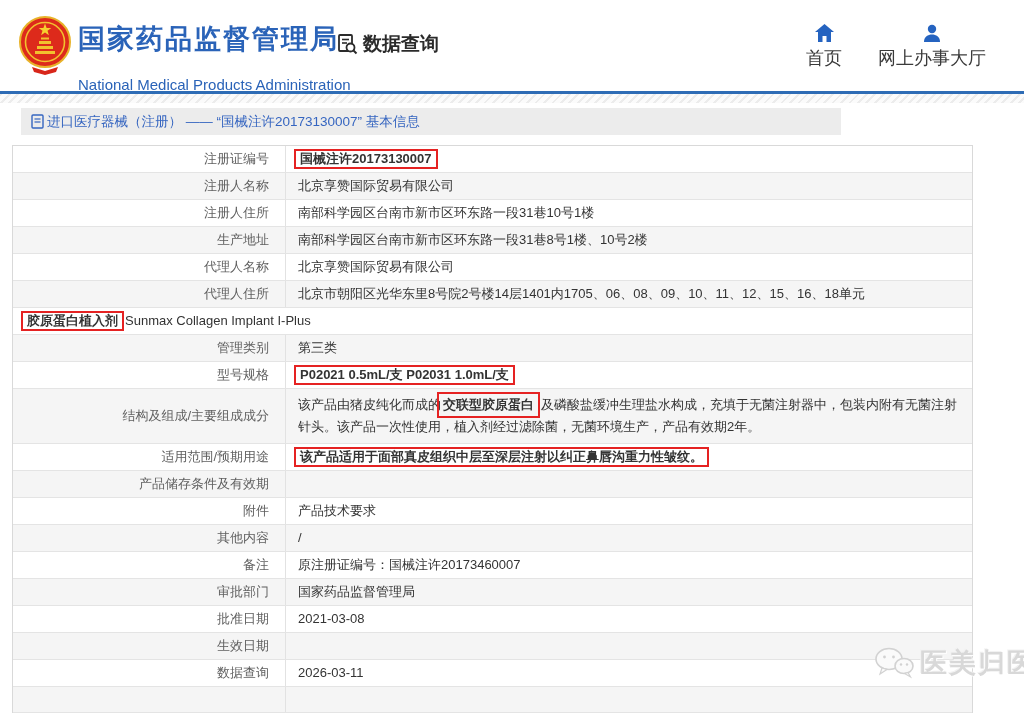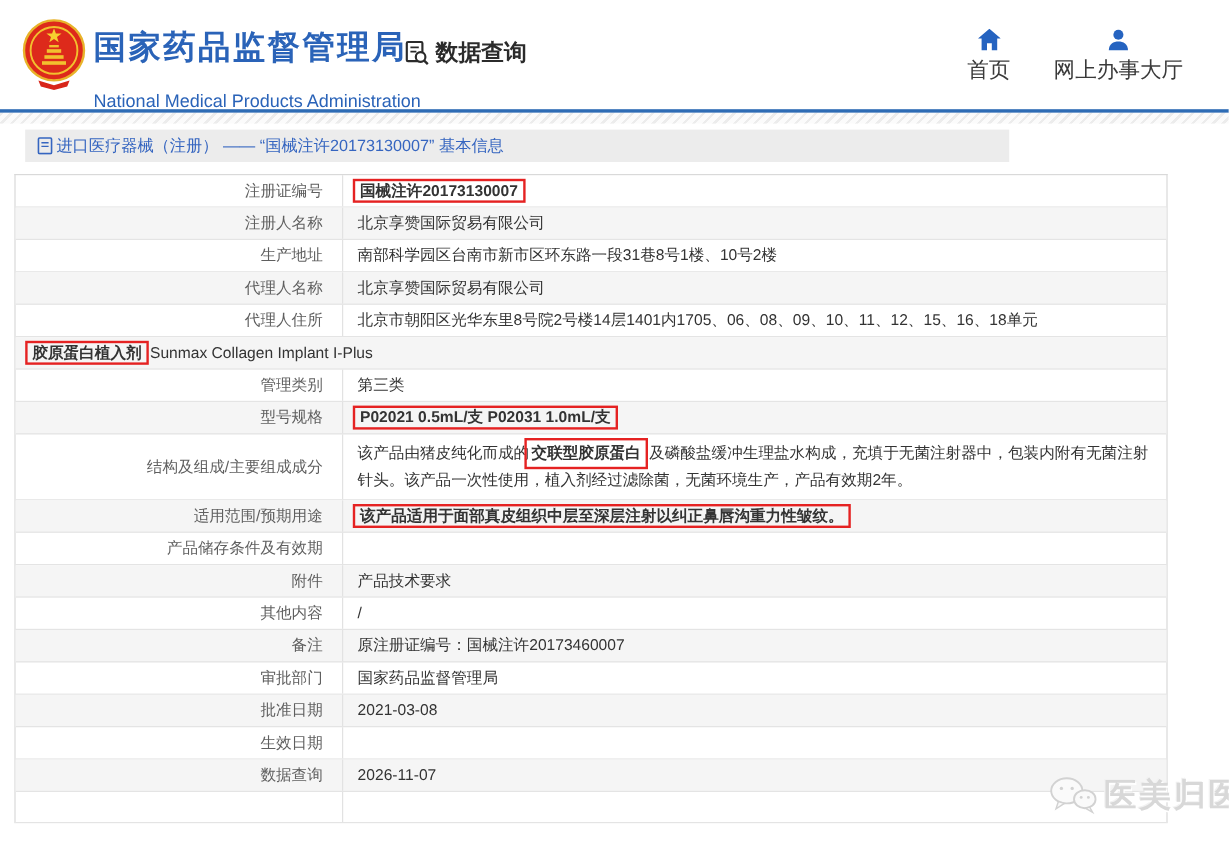"注册人住所" div.trow { html: none -> <div> <div>注册人住所</div> <div><span>南部科学园区台南市新市区环东路一段31巷10号1楼</span></div> </div> }
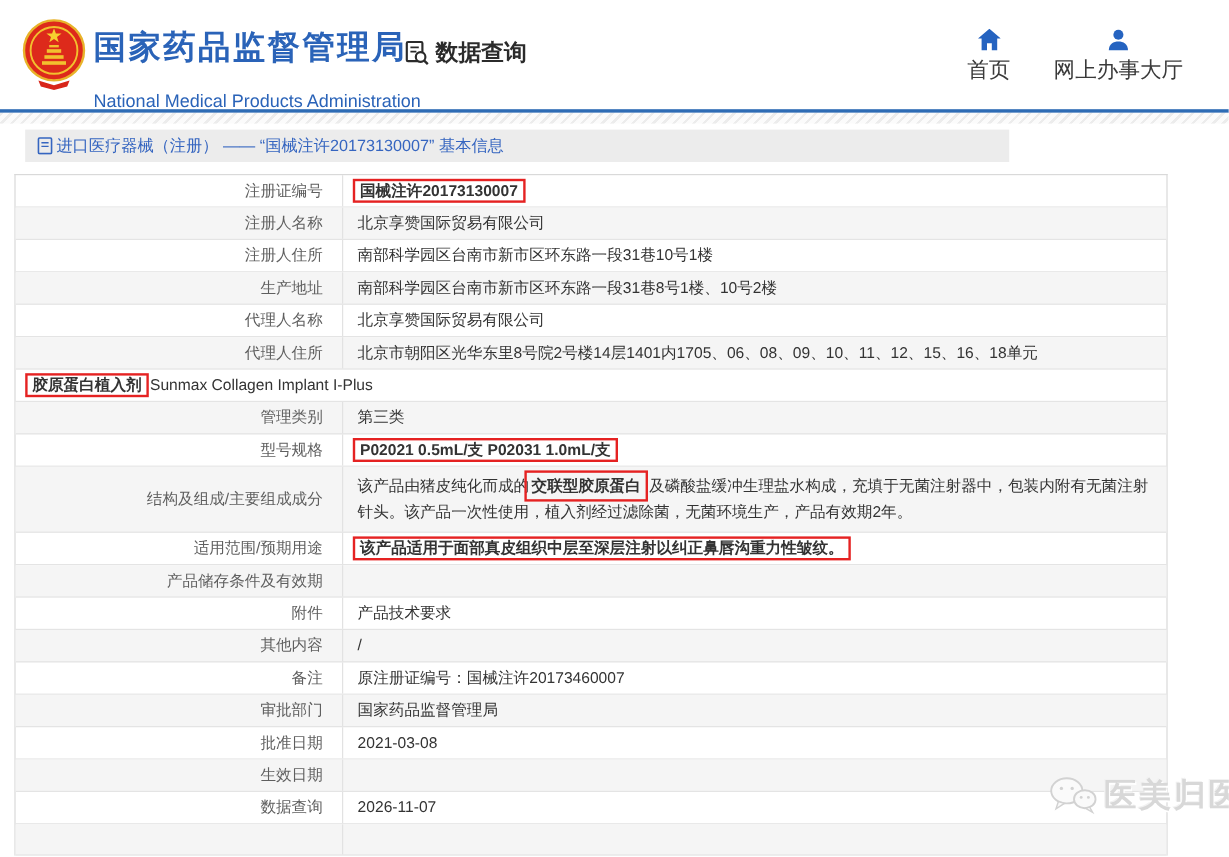"2026-11-07" span { text: 2026-11-07 -> 2026-03-11 }
